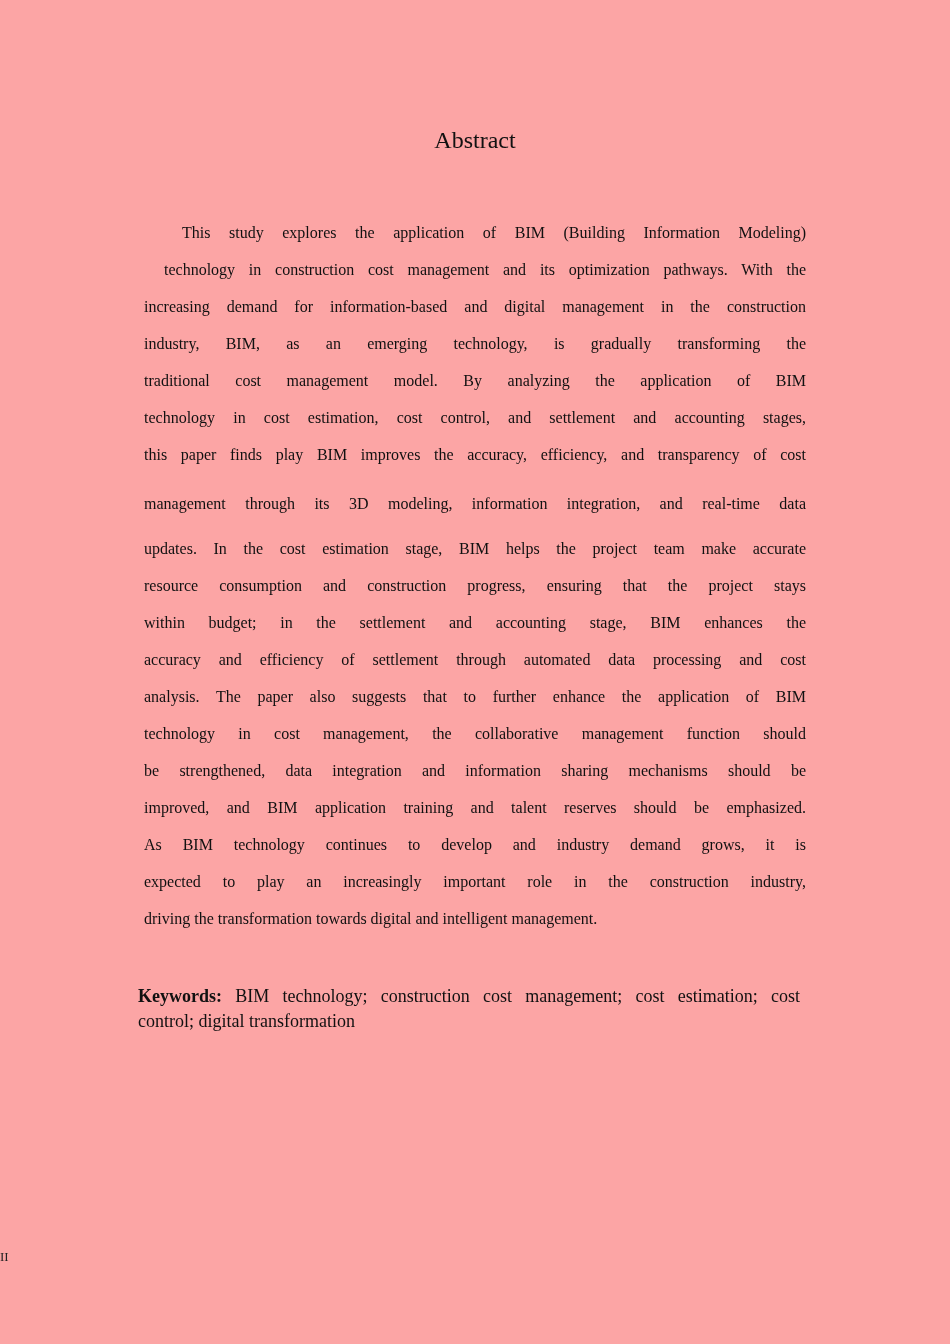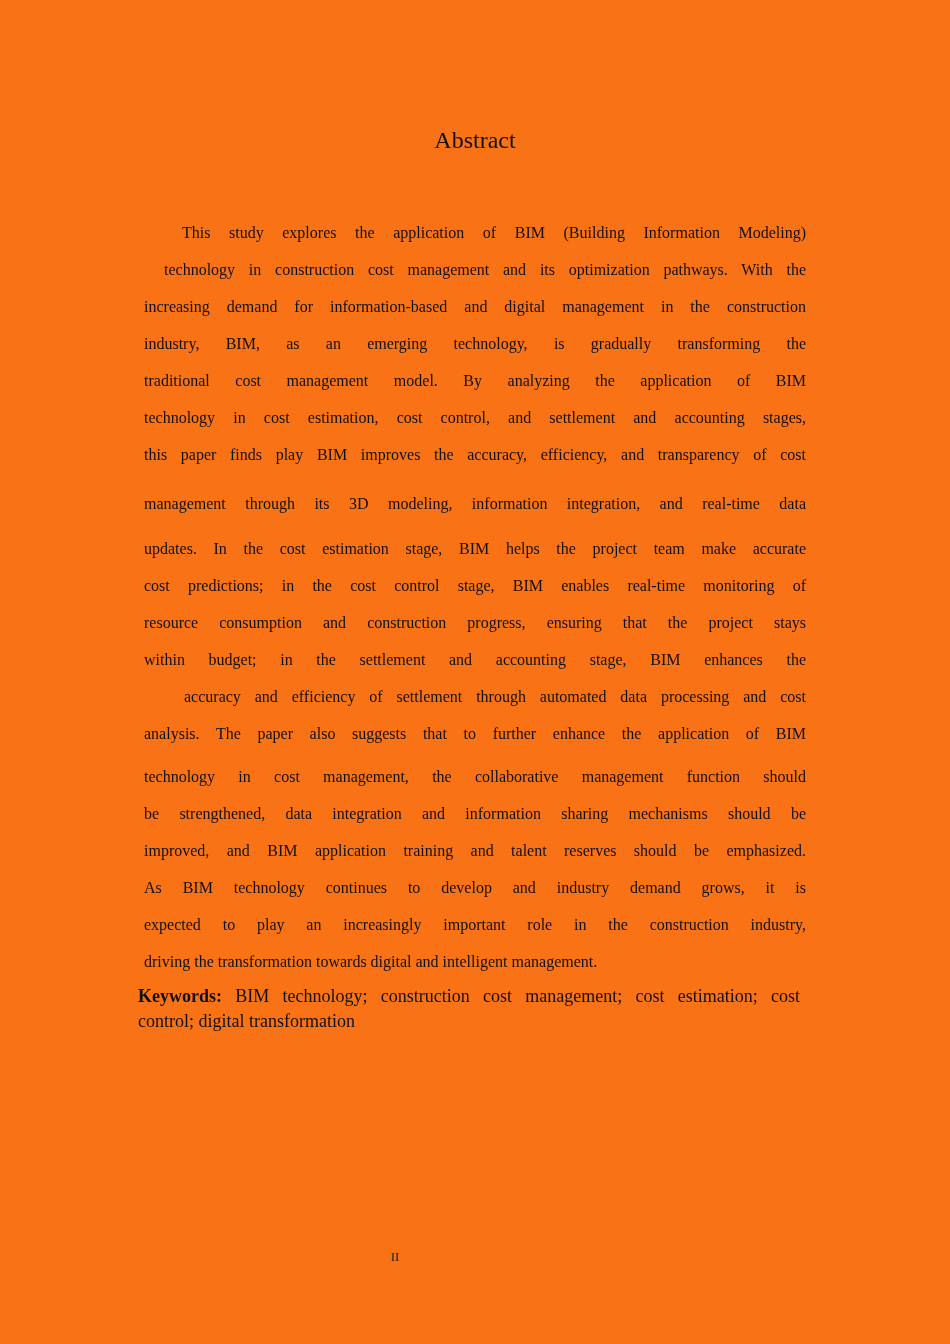"Abstract" .page { background: #f97316 -> #fca5a5 }
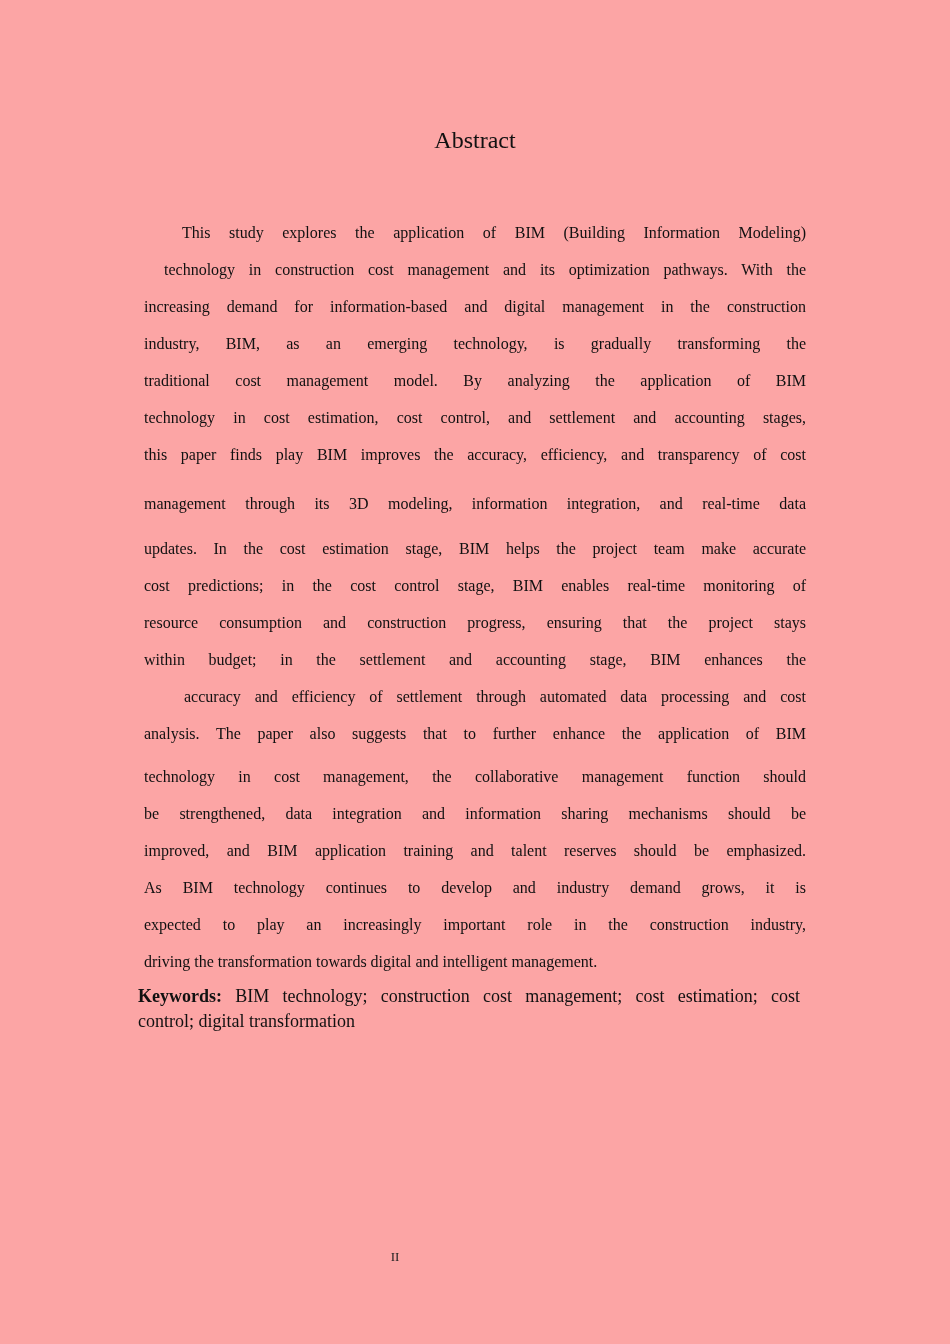"cost predictions; in the cost" div.line { html: <div>cost predictions; in the cost control stage, BIM enables real-time monitoring of</div> -> none }
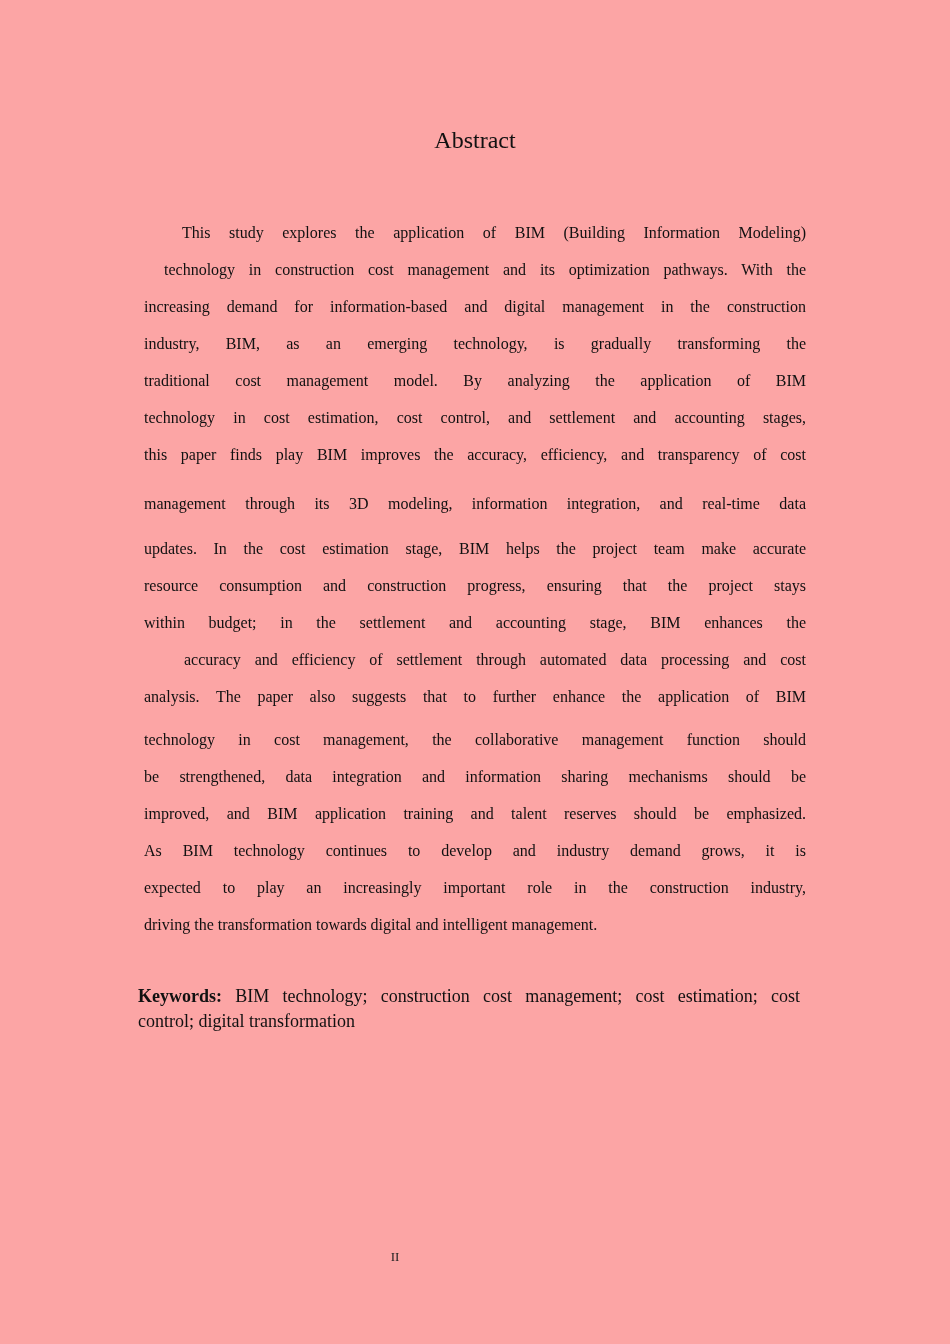"accuracy and efficiency of settlement" div.line { margin-left: 40px -> none }
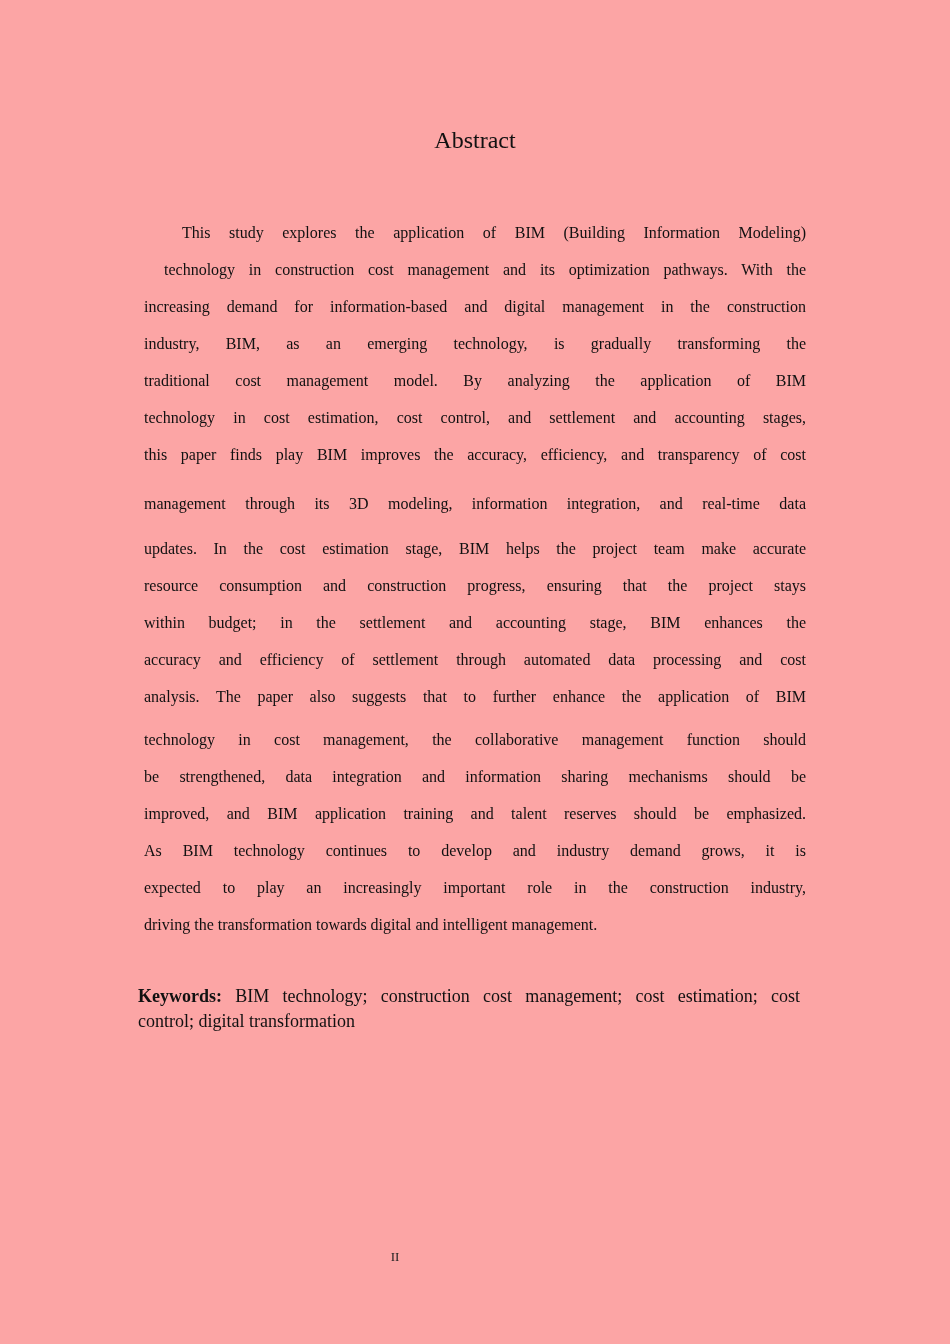"technology in cost management, the" div.line { margin-top: 6px -> none }
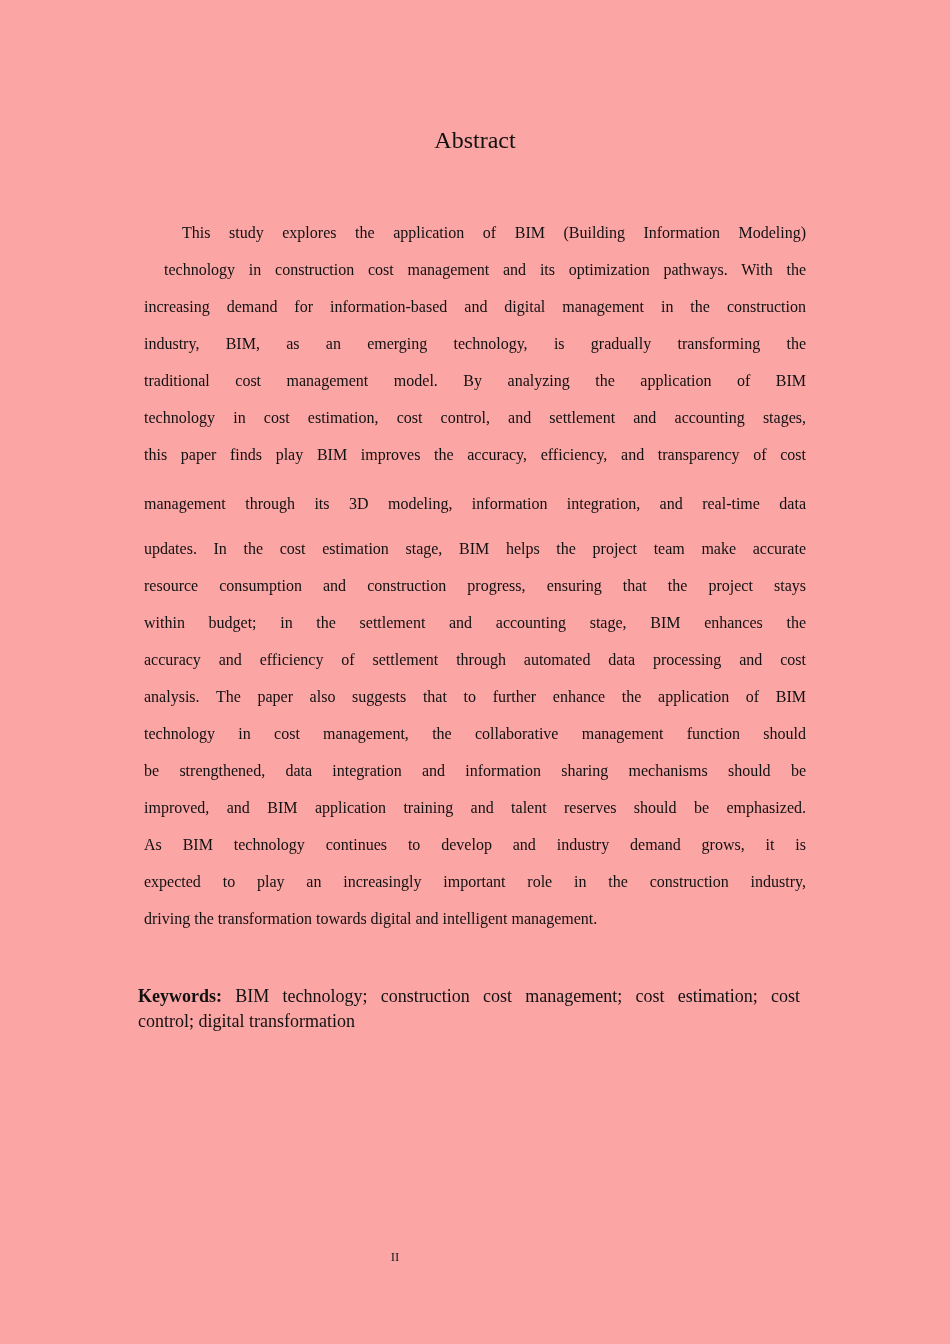"II" .page-number { text-align: center -> left }
